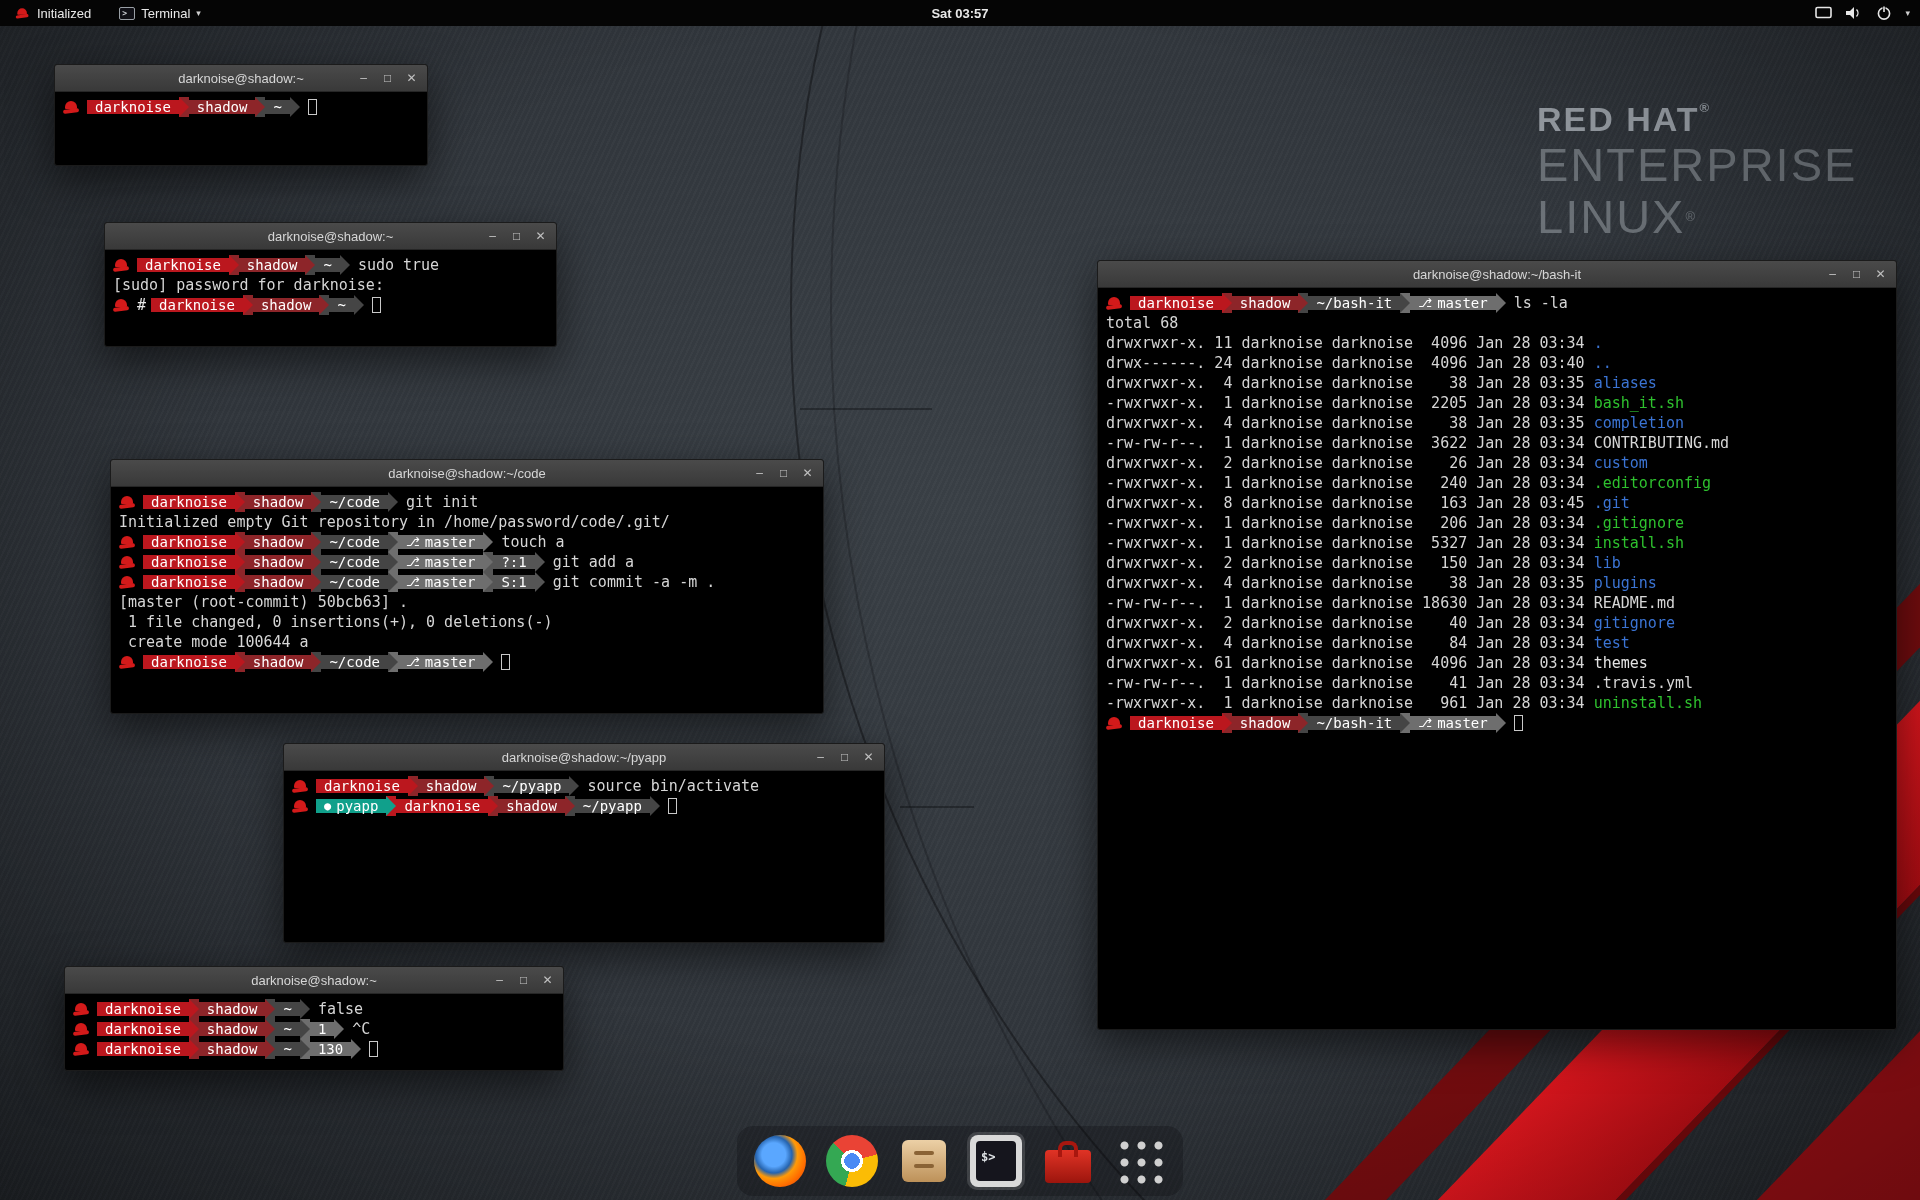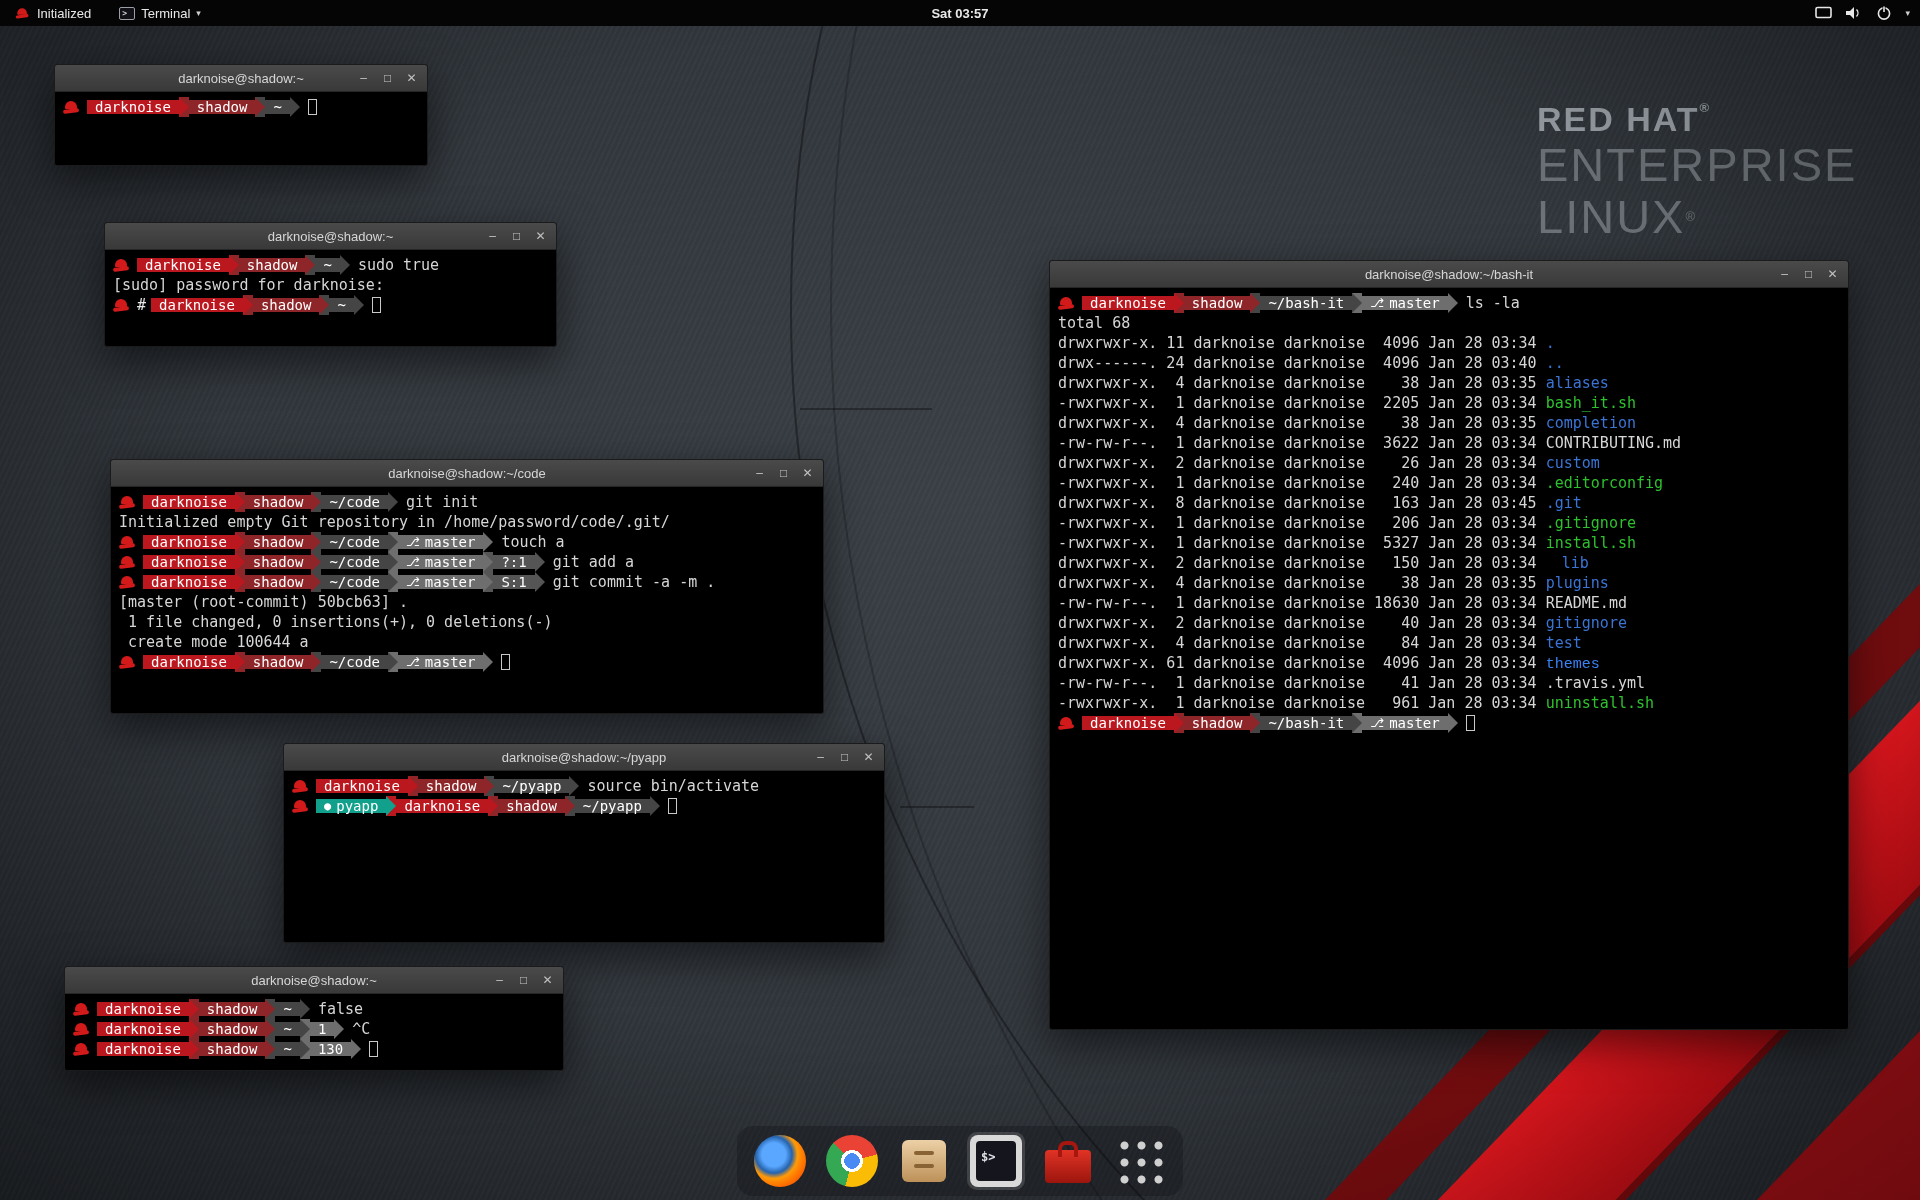"darknoise@shadow:~/bash-it" #win5 { left: 1049px -> 1097px }
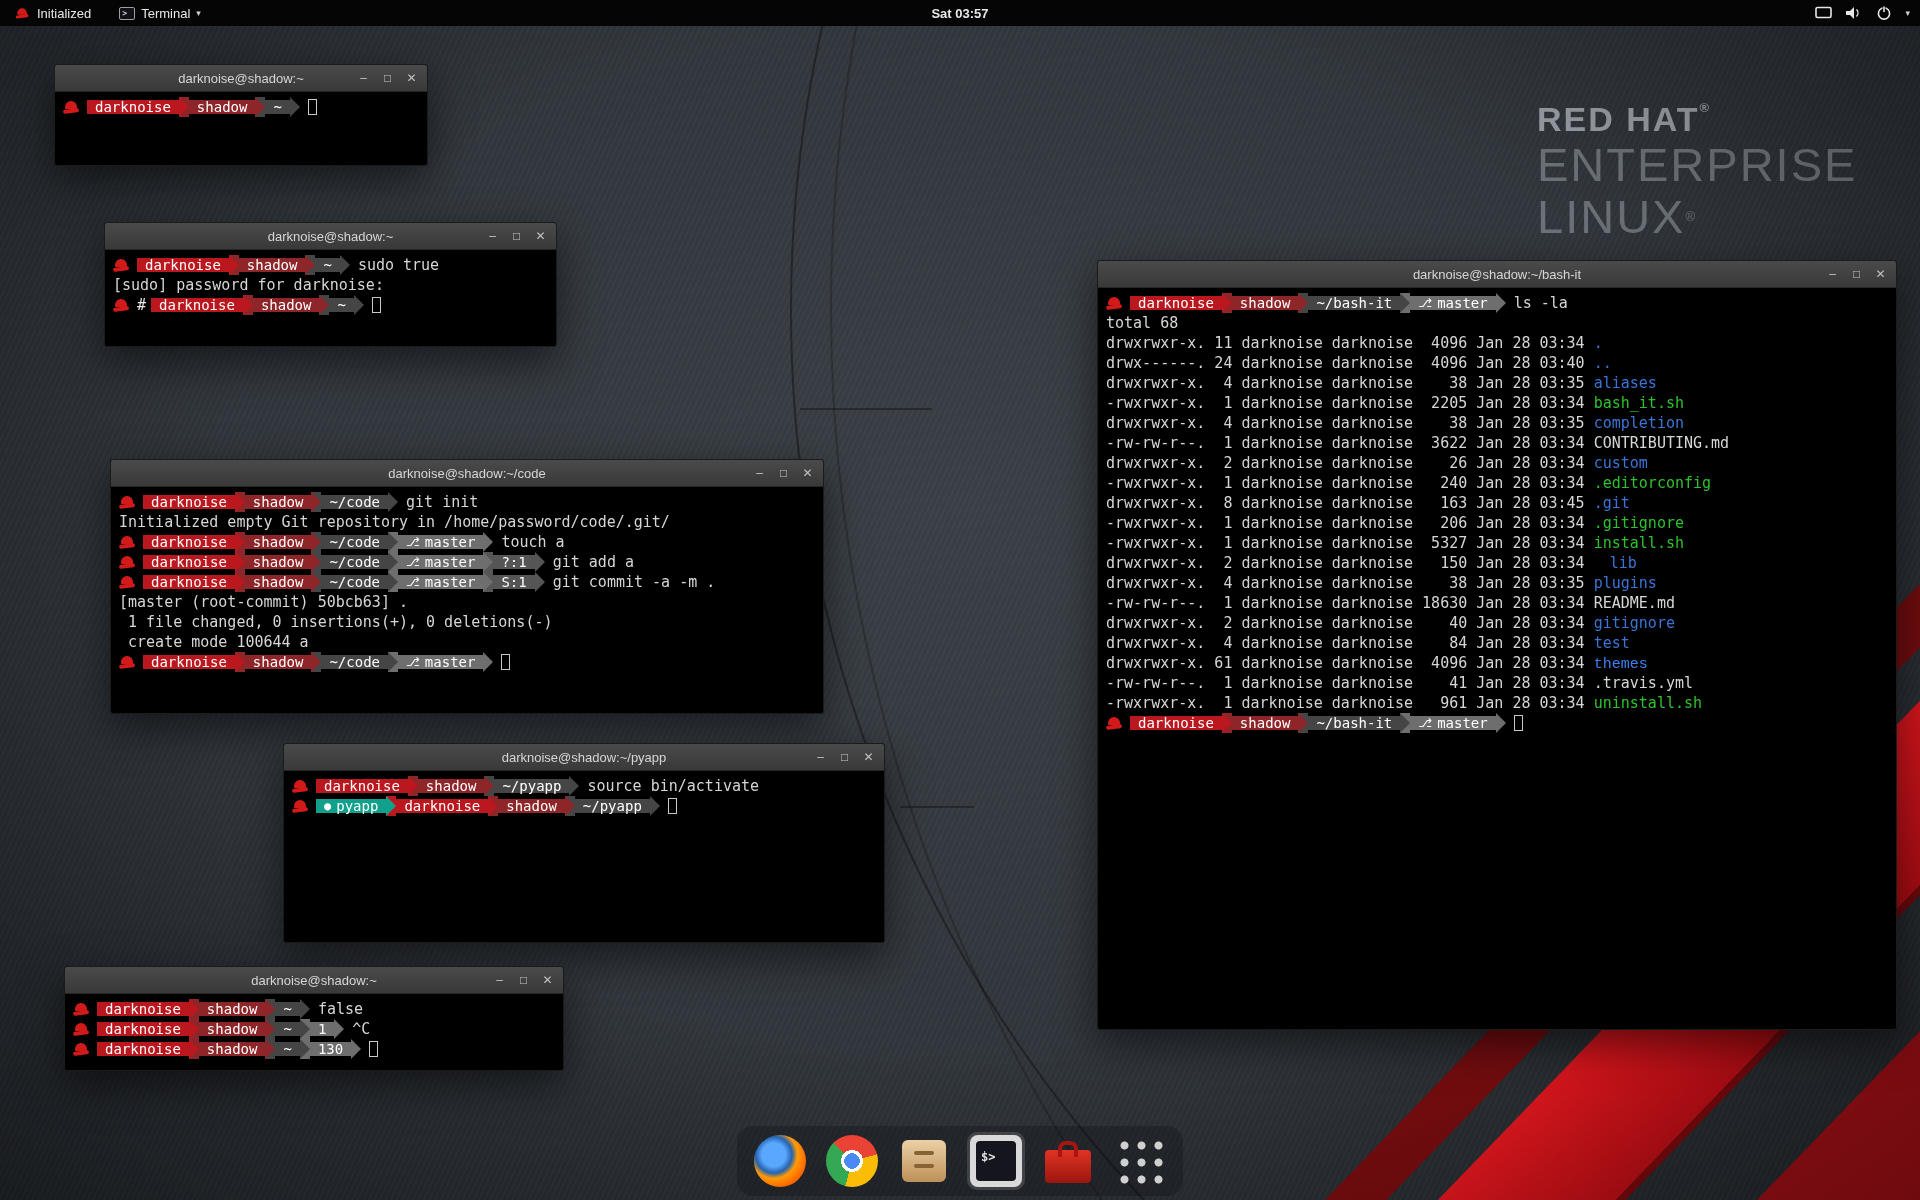"lib" span { margin-left: 16px -> none }
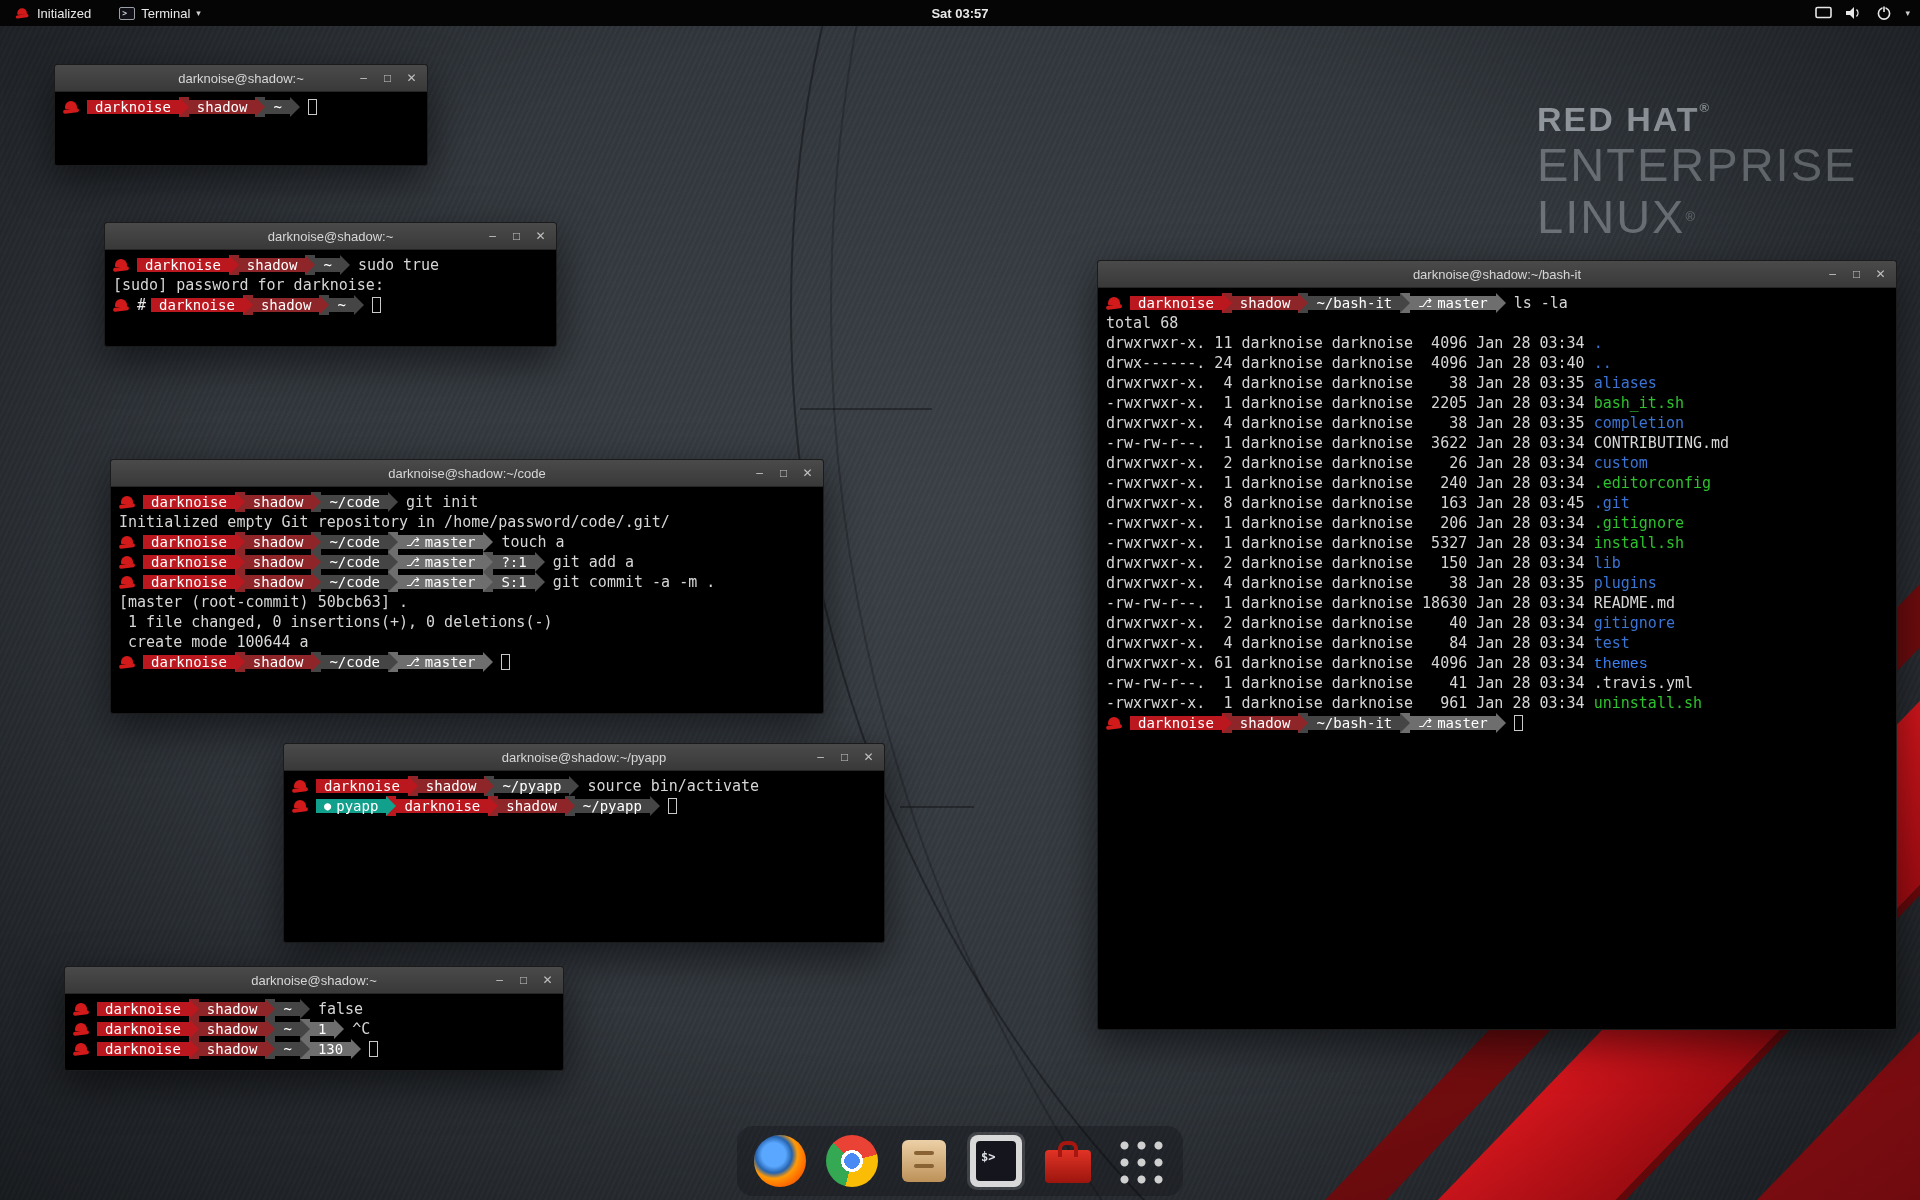"themes" span { color: #3b82f6 -> #e5e5e5; font-family: Liberation Mono, monospace -> none }
